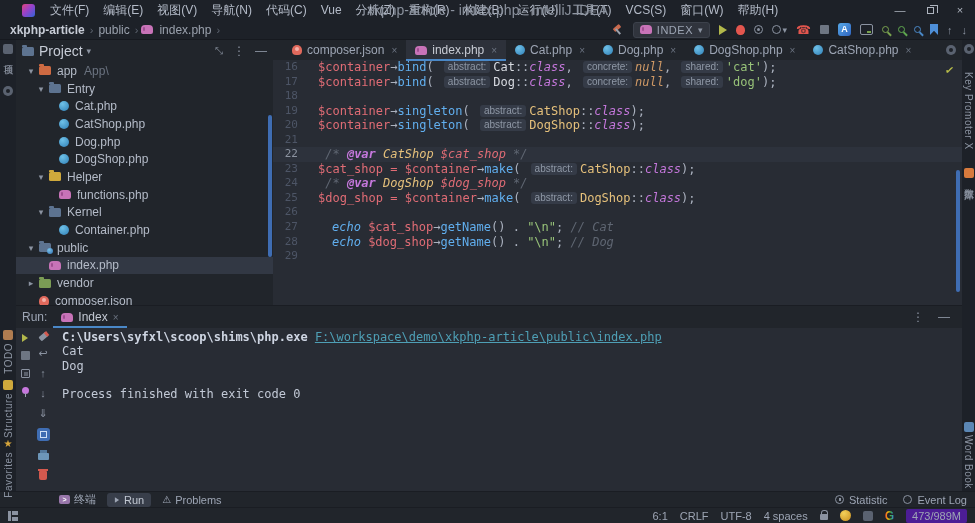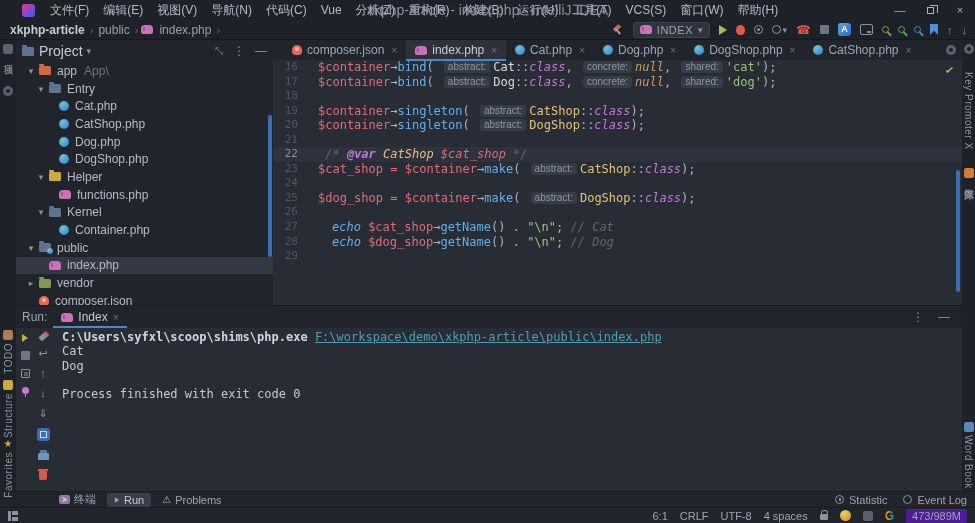"/* @var DogShop $dog_shop */" span.ctext { html: none -> <span><span> /* </span><span>@var</span><span> </span><span>DogShop</span><span> </span><span>$dog_shop</span><span> */</span></span> }
